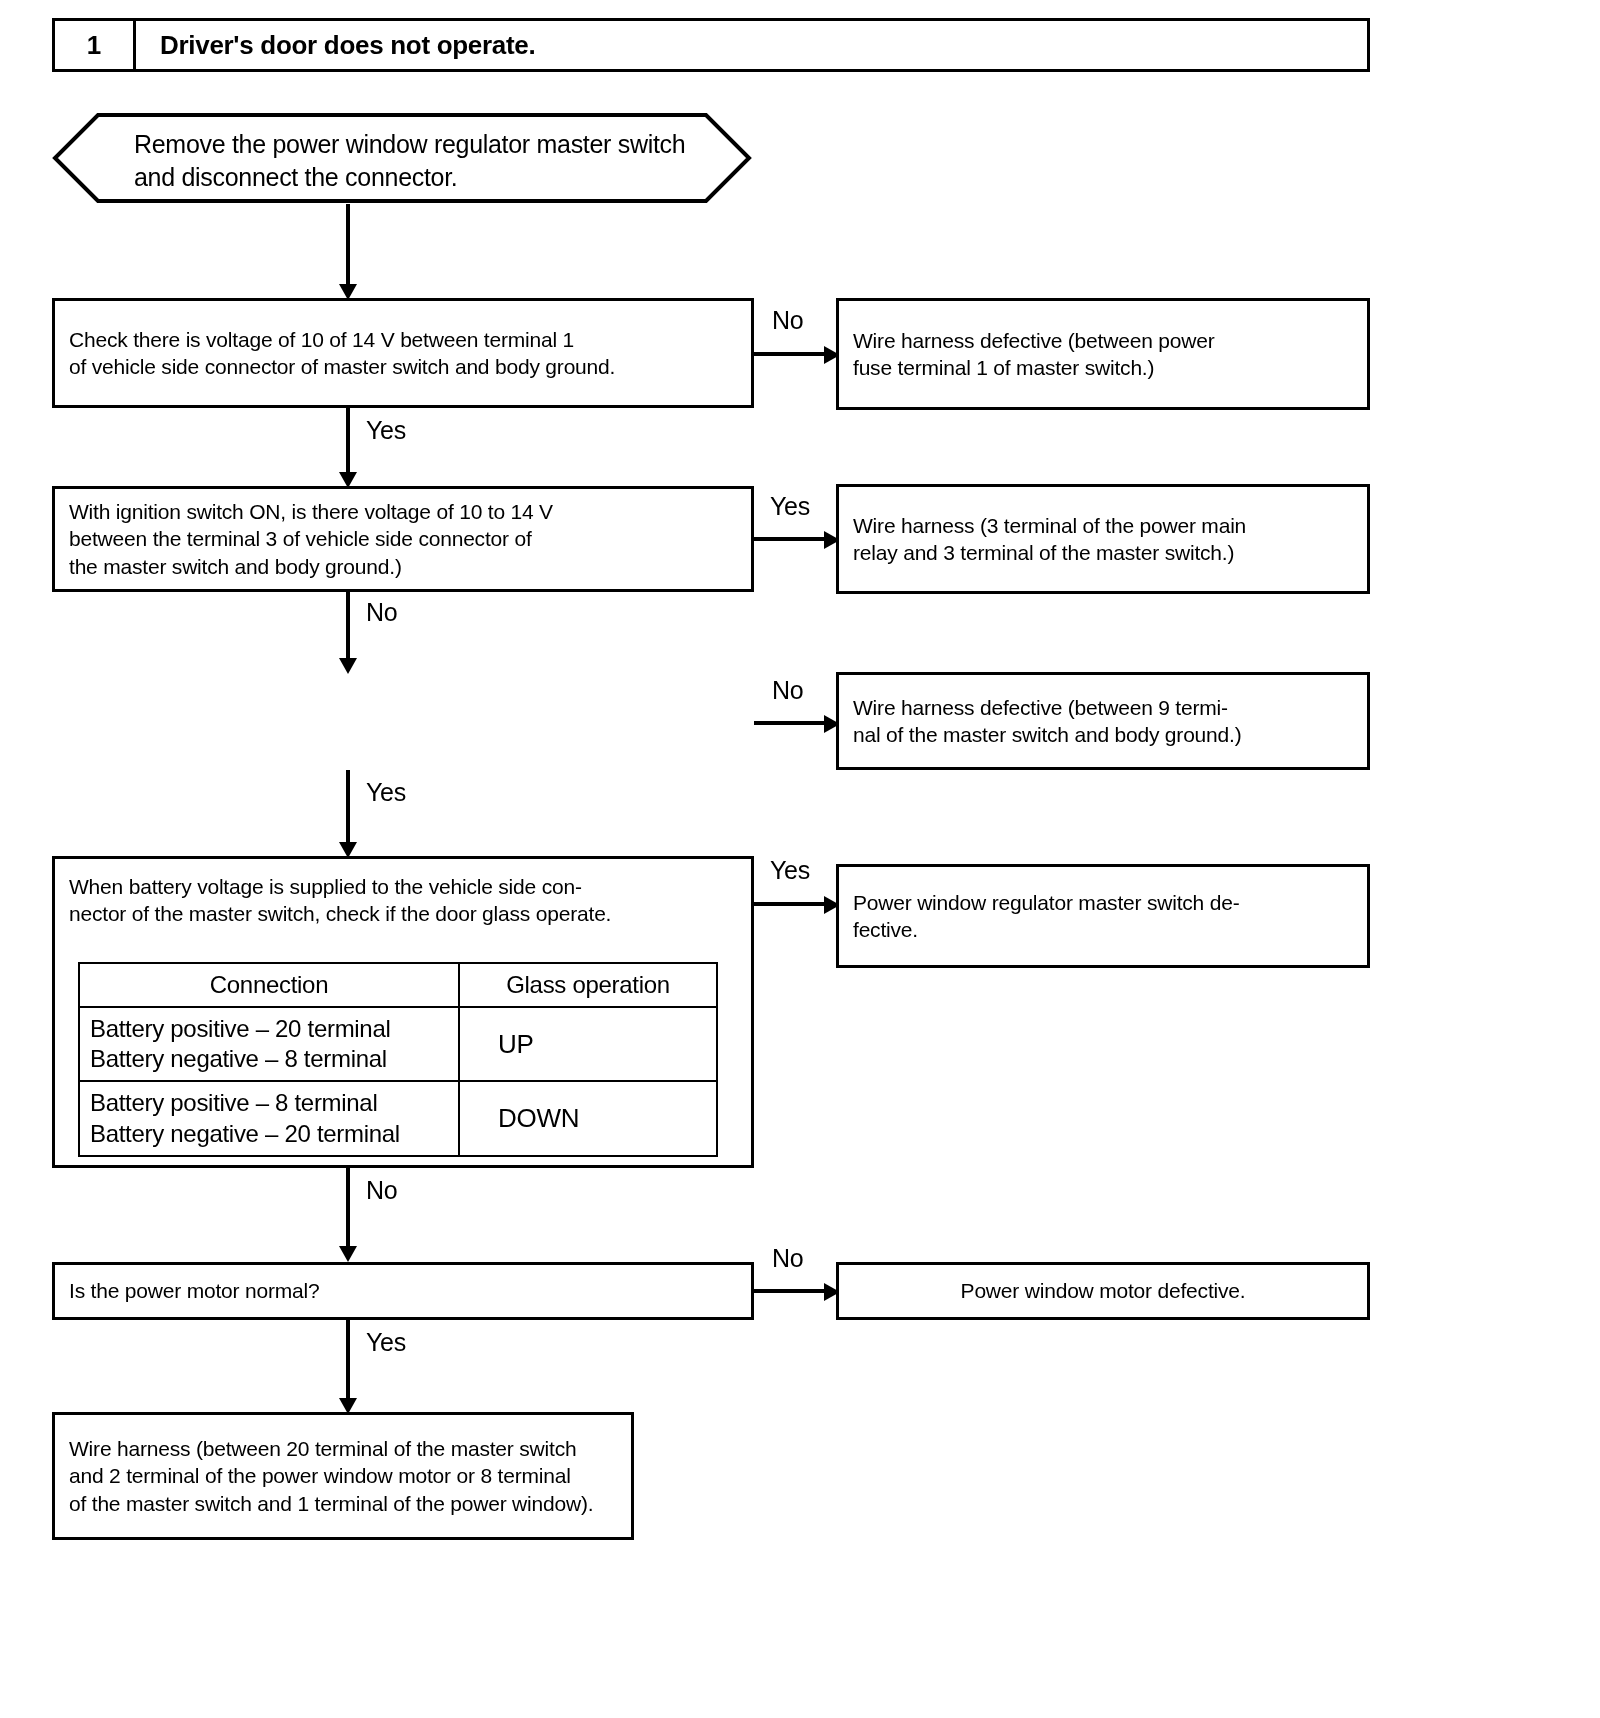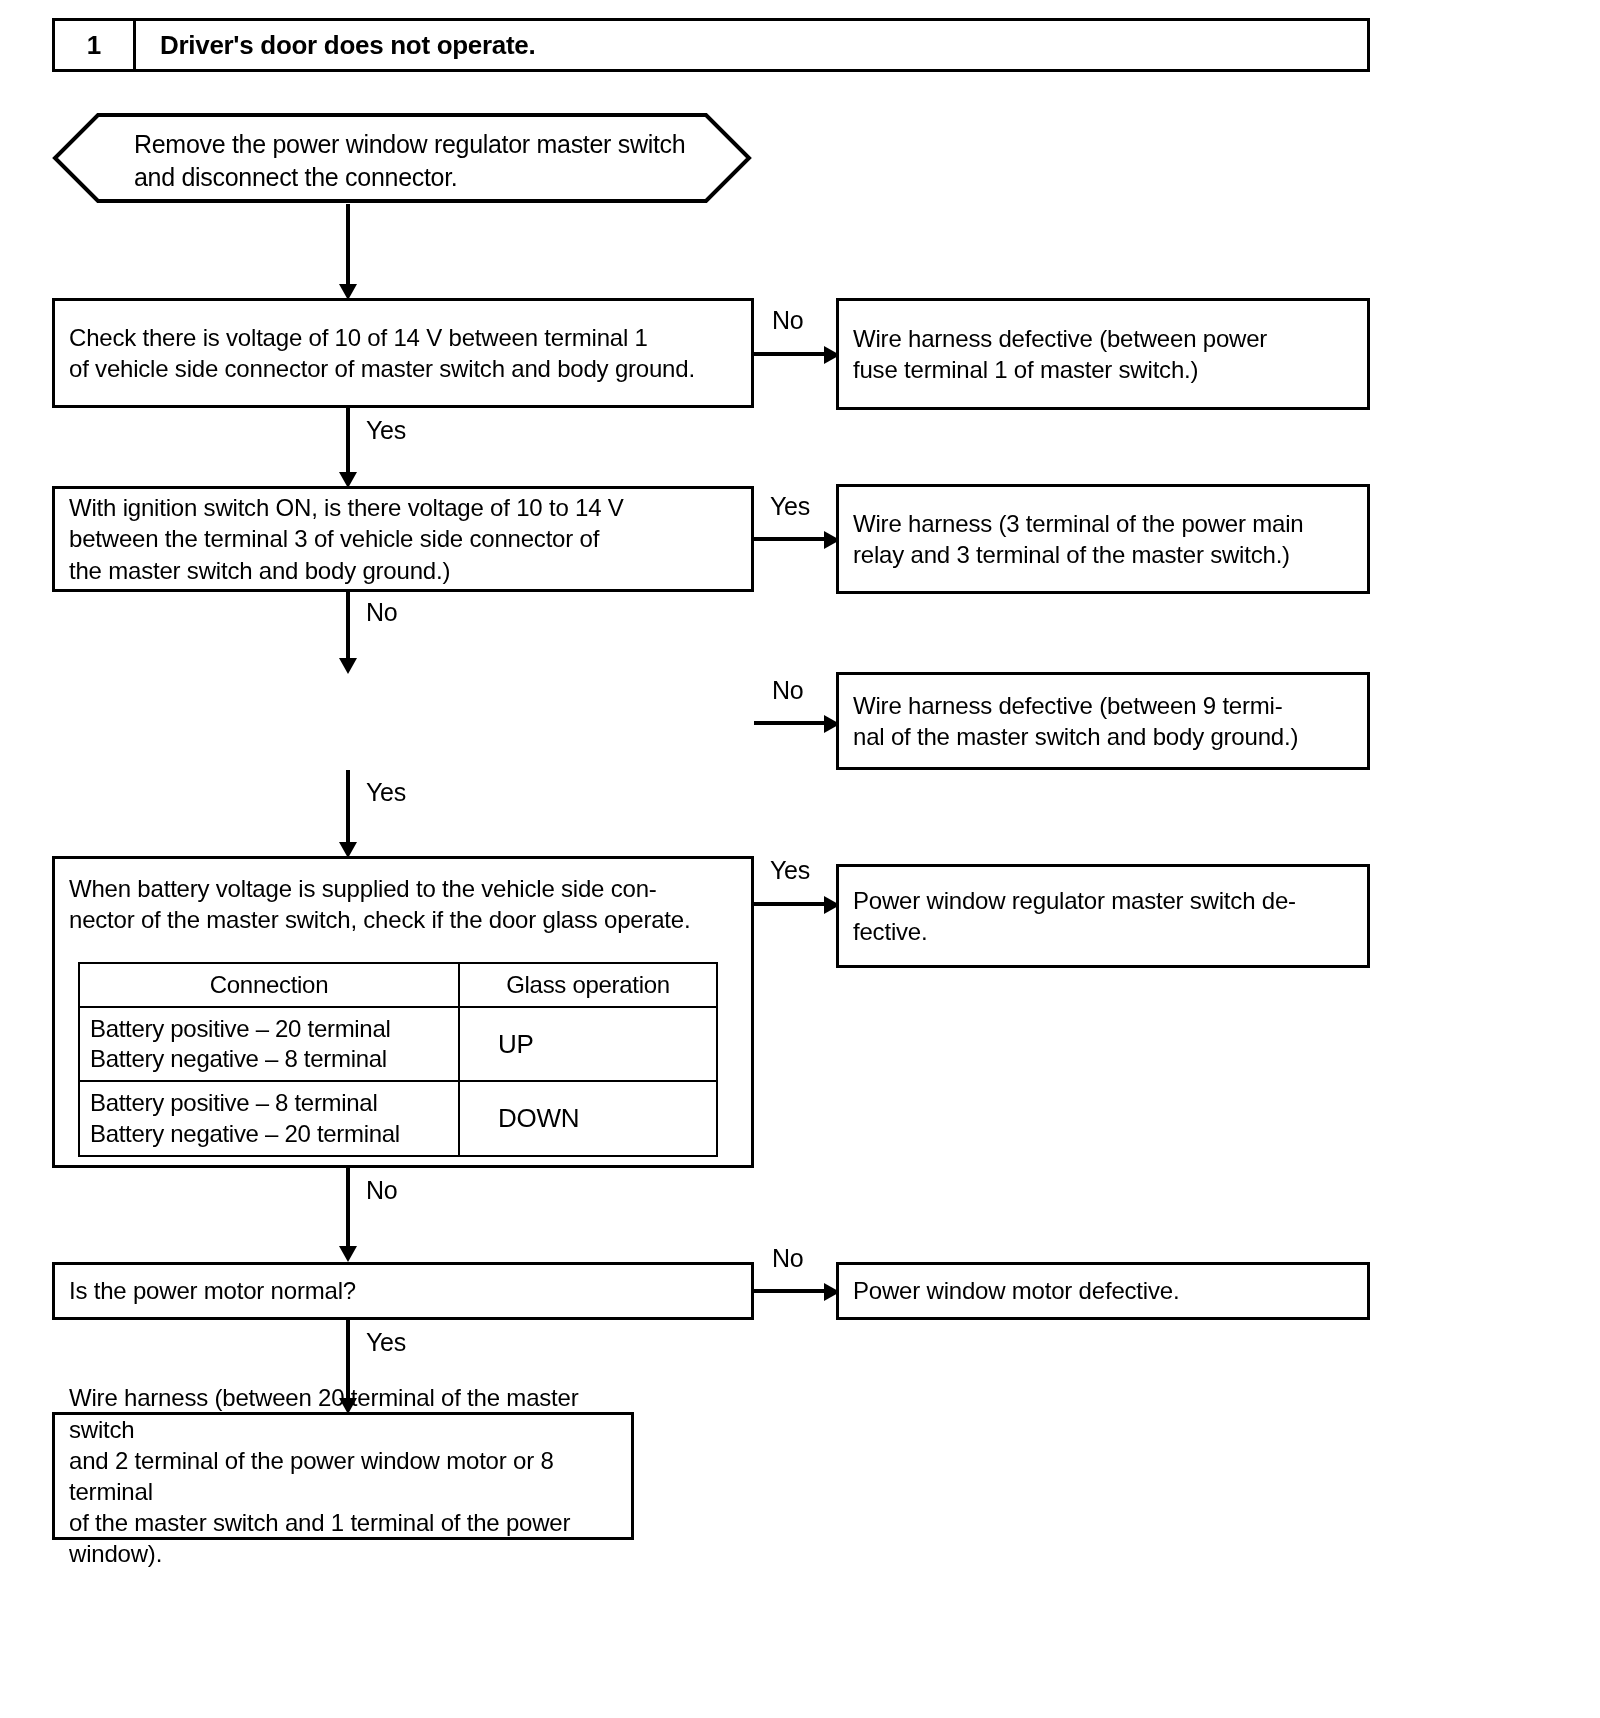"Check there is voltage of" .box .txt { font-size: 24px -> 21px }
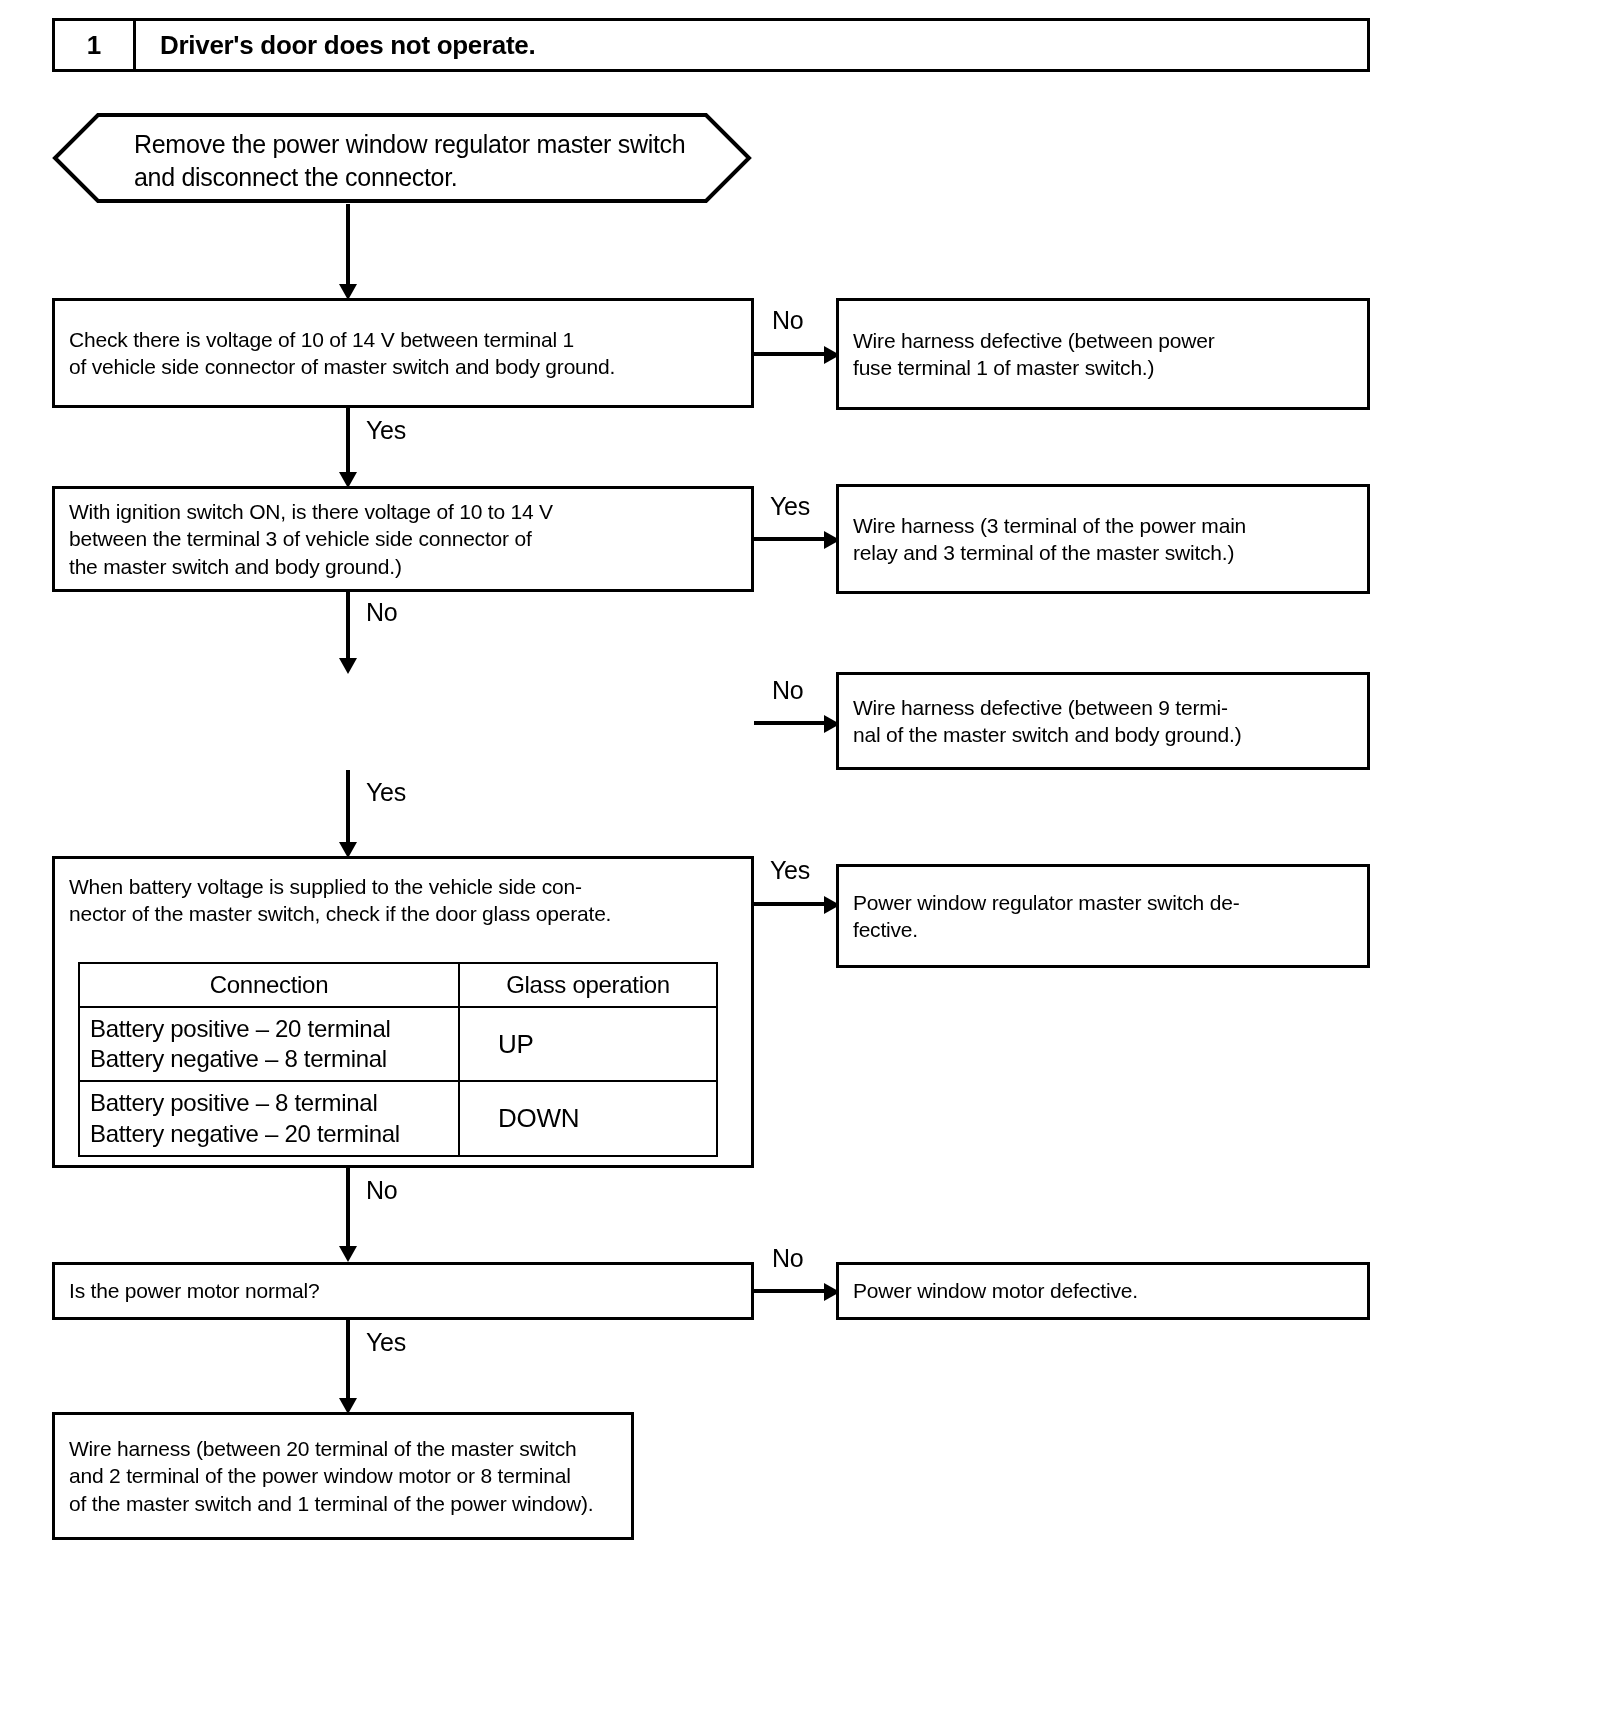"Power window motor defective." div.box { justify-content: none -> center }
